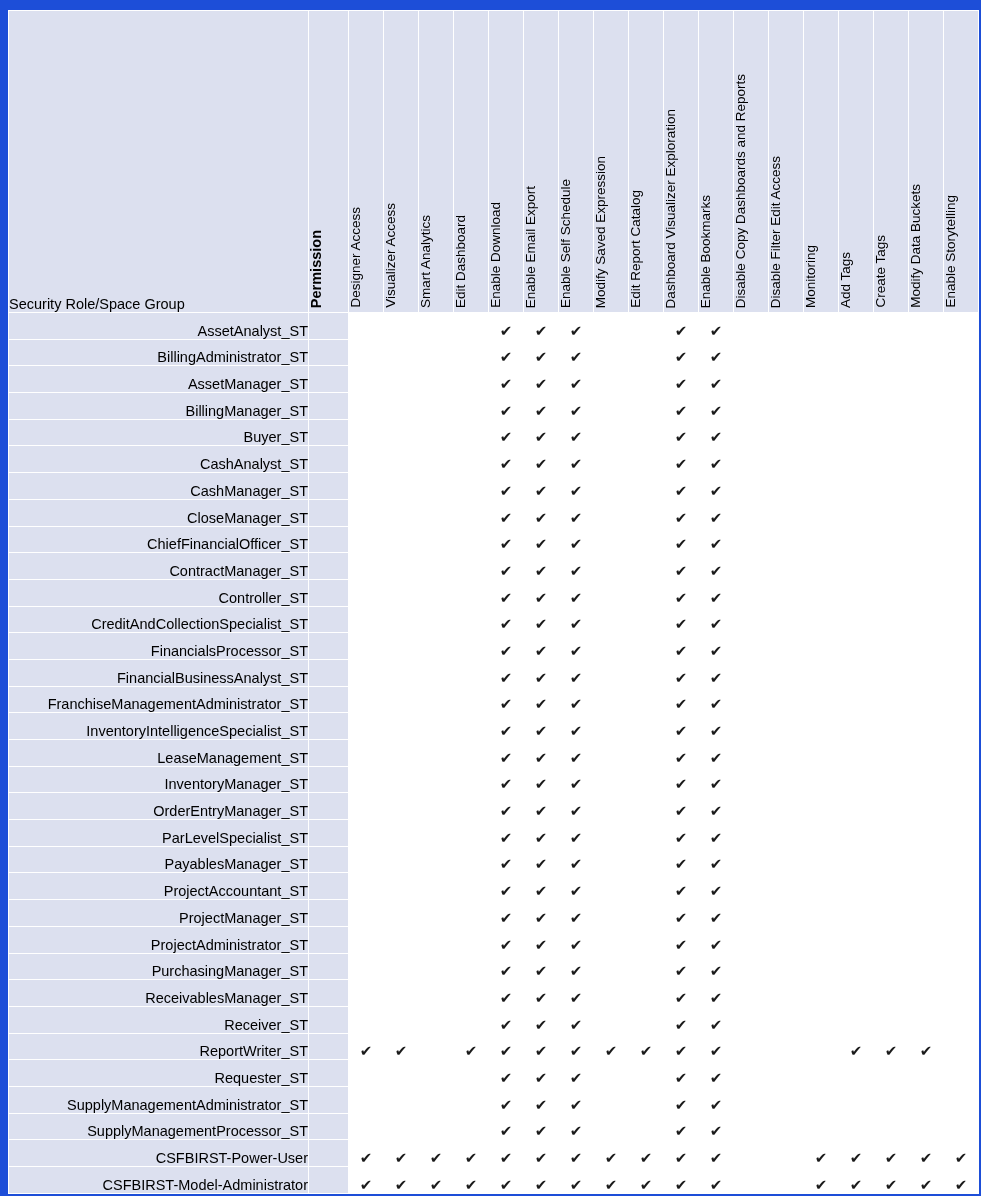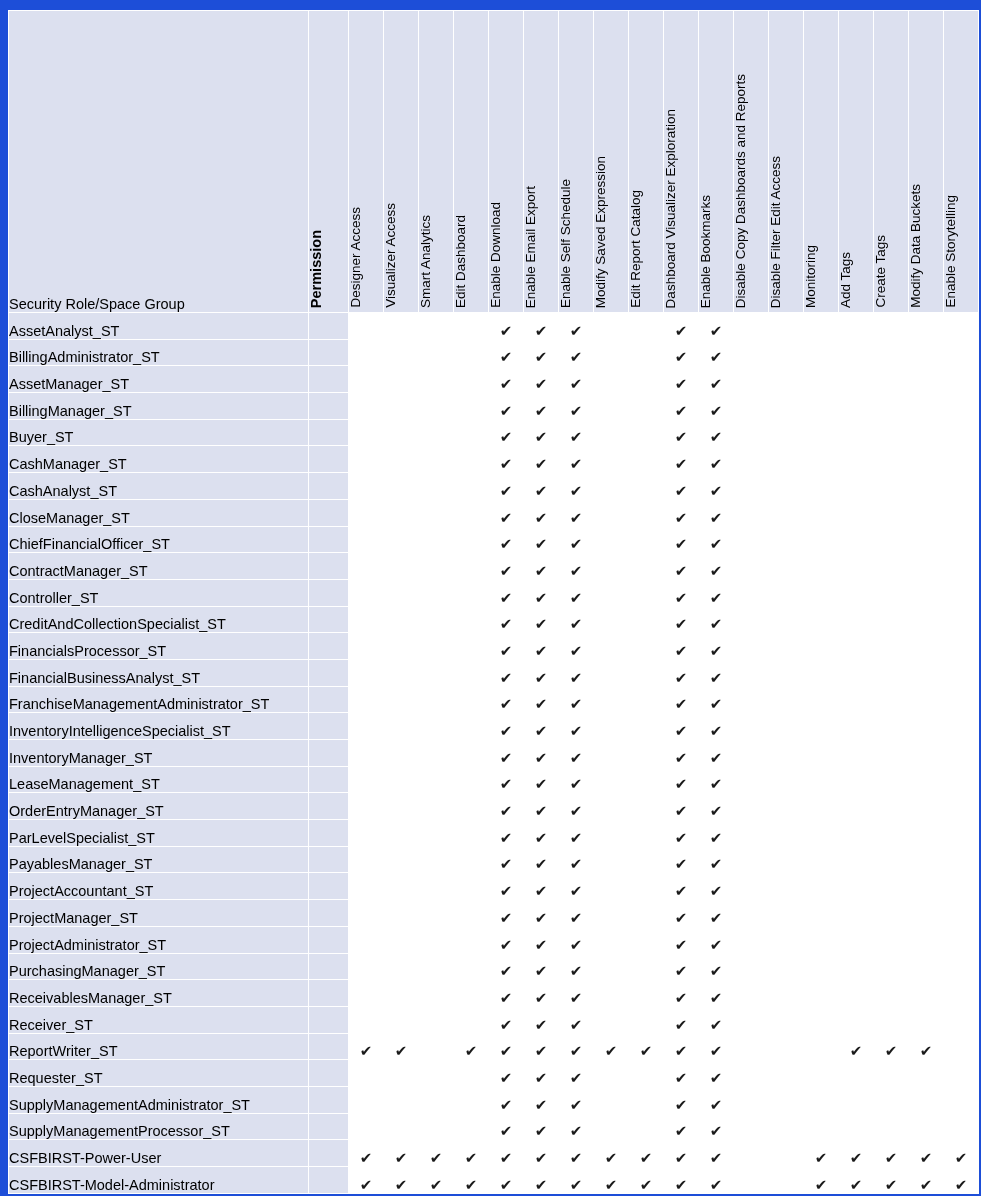"AssetAnalyst_ST" td.rowlabel { text-align: left -> right }
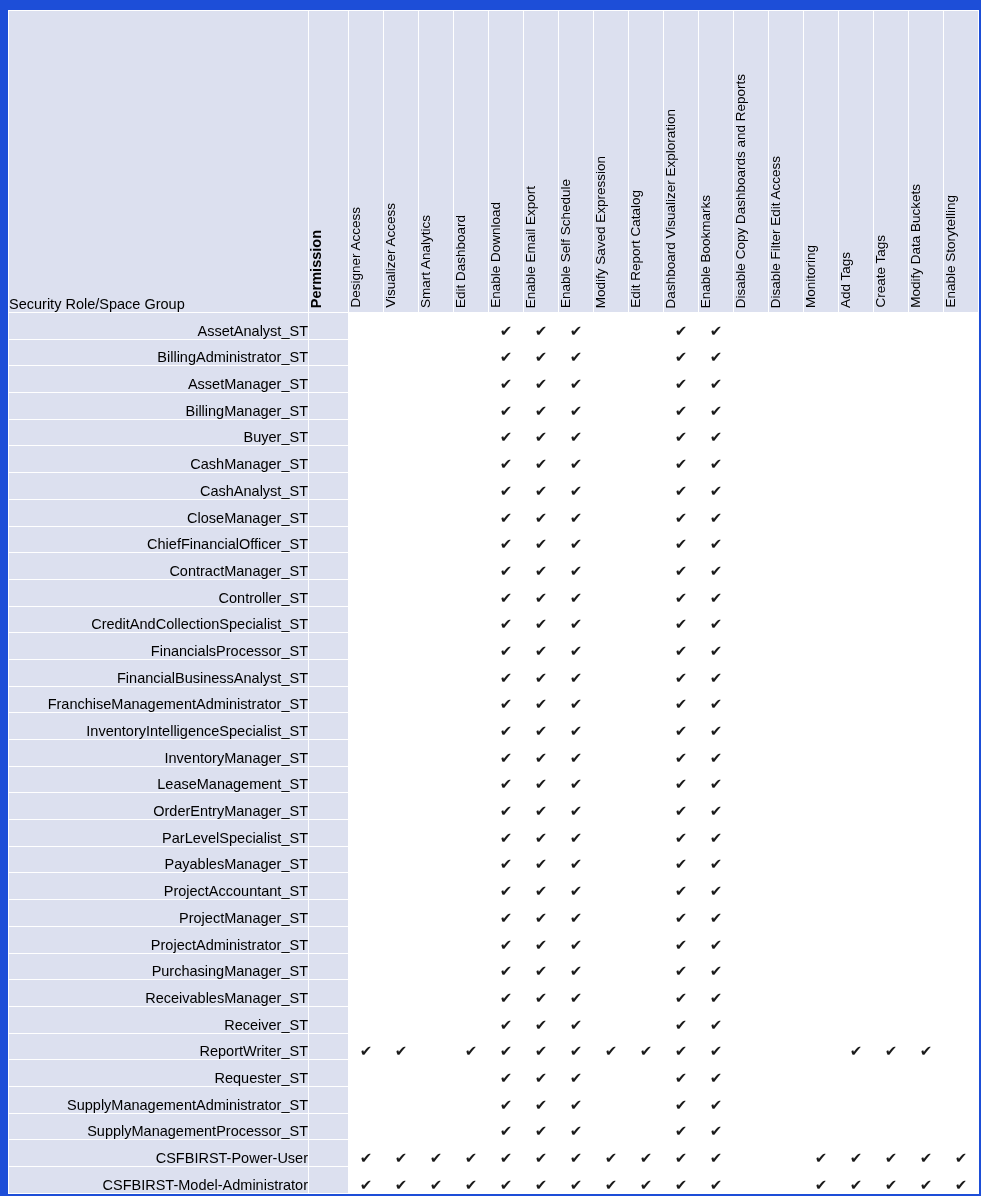"CashManager_ST" tr.data-row { order: before "CashAnalyst_ST" -> after "CashAnalyst_ST" }
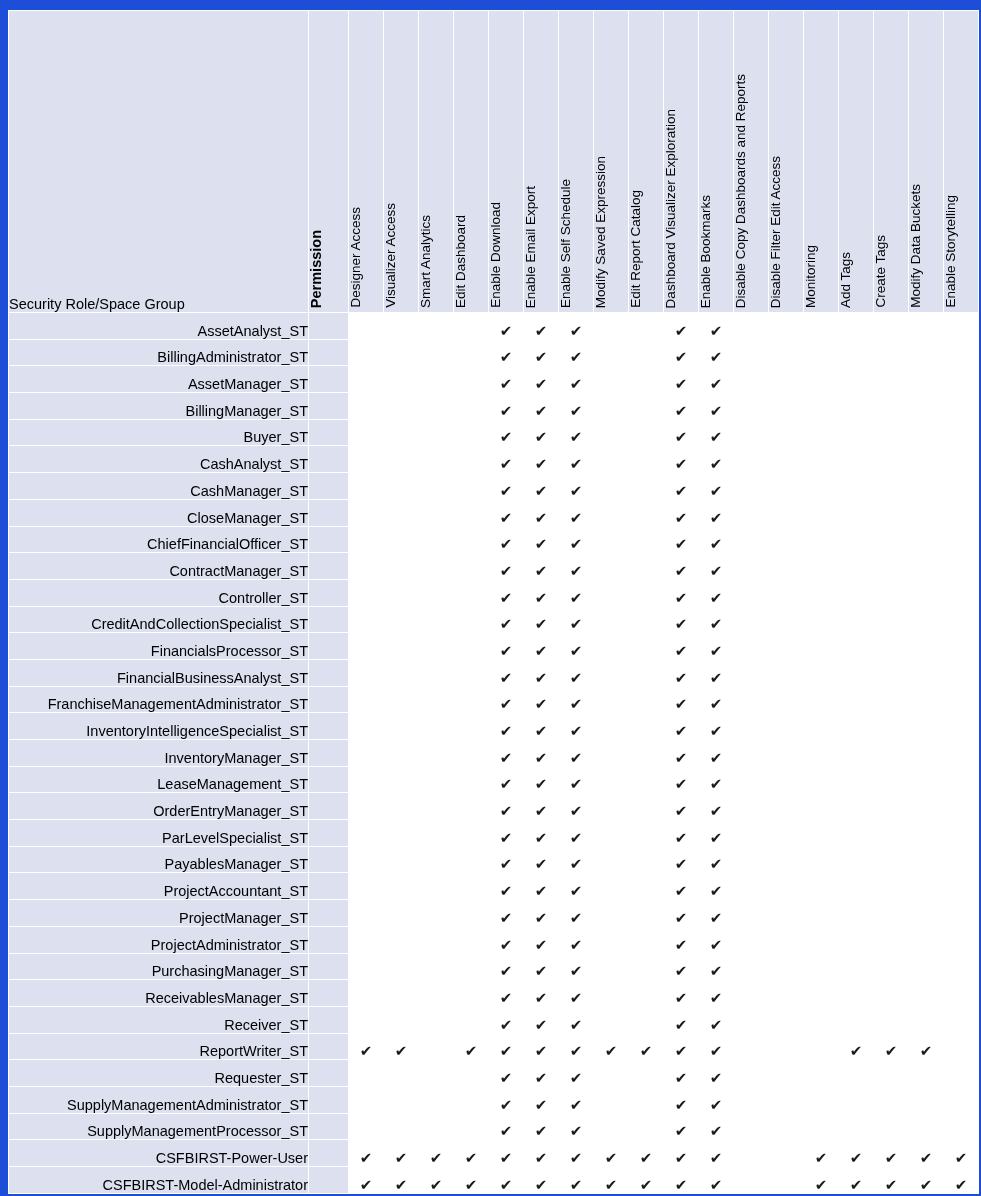"InventoryManager_ST" tr.data-row { order: before "LeaseManagement_ST" -> after "LeaseManagement_ST" }
